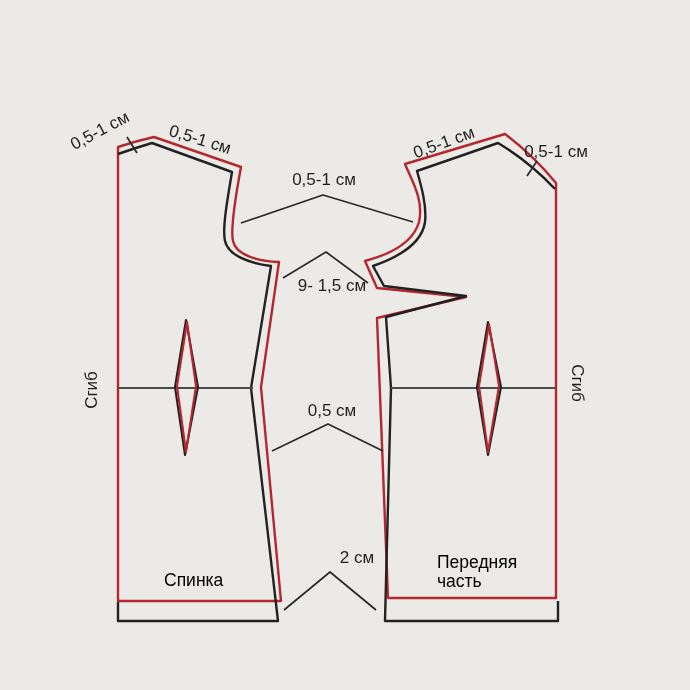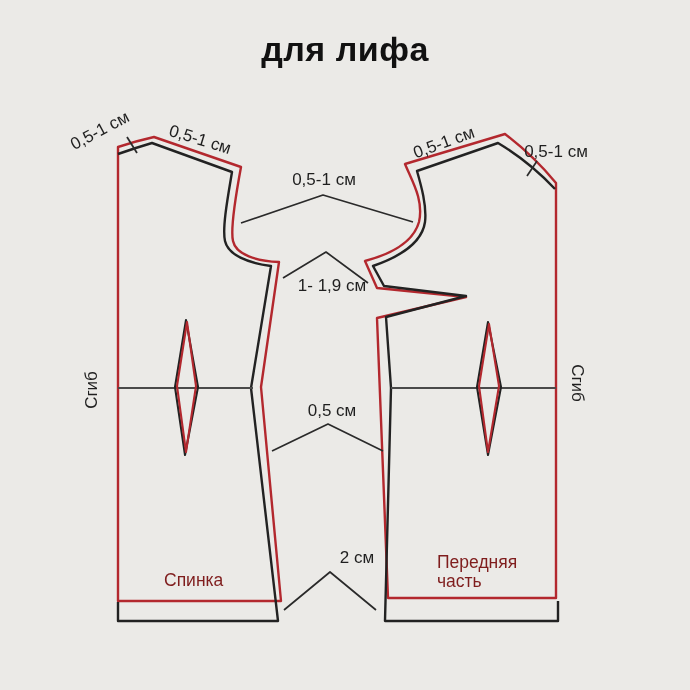"для лифа" div { html: <div>для лифа</div> -> none }
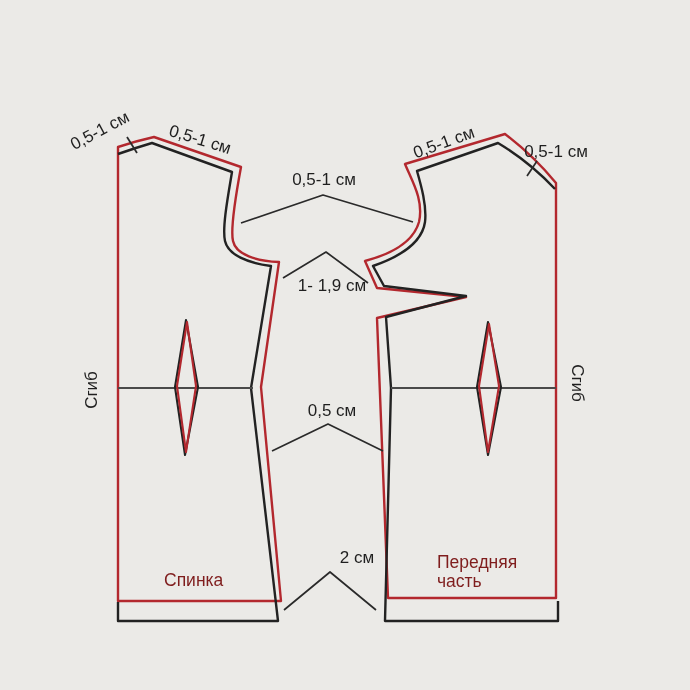"1- 1,9 см" div.label { text: 1- 1,9 -> 9- 1,5 }
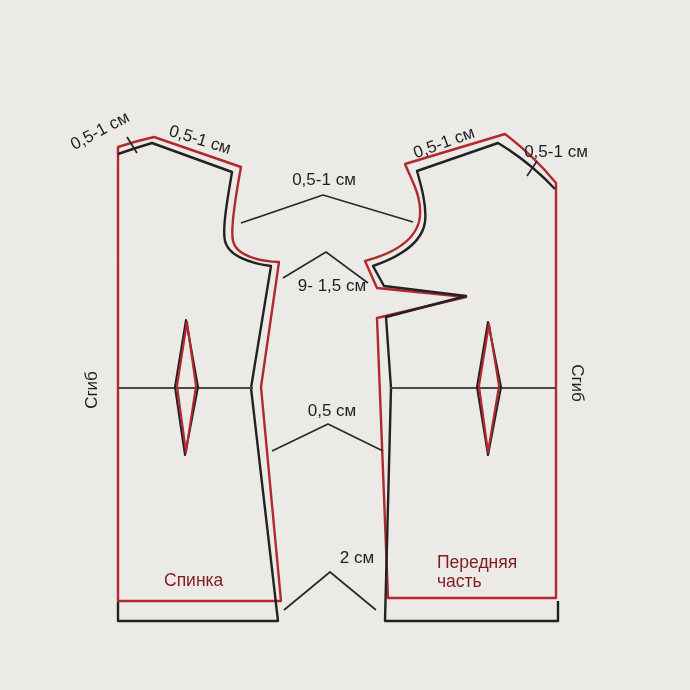"Передняя часть" .piece-label { color: #7f1d1d -> #000000 }
